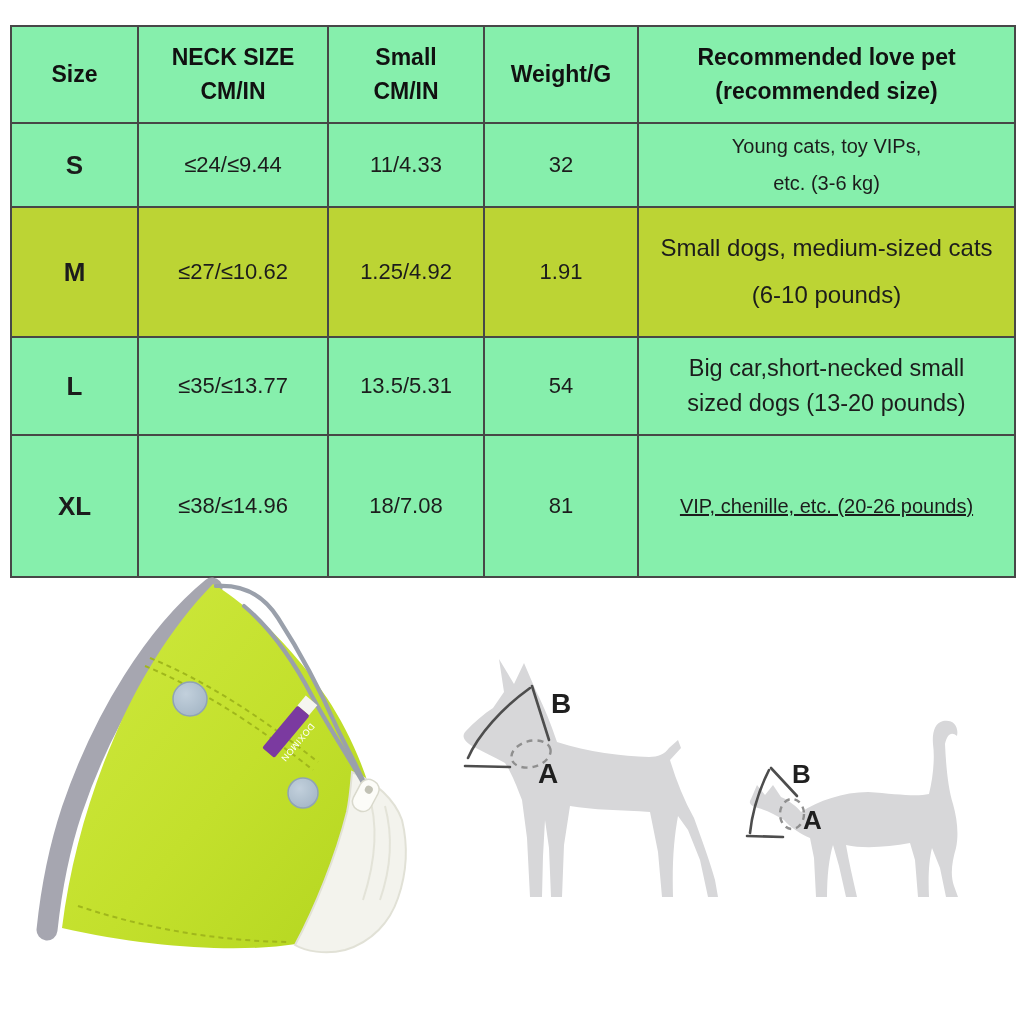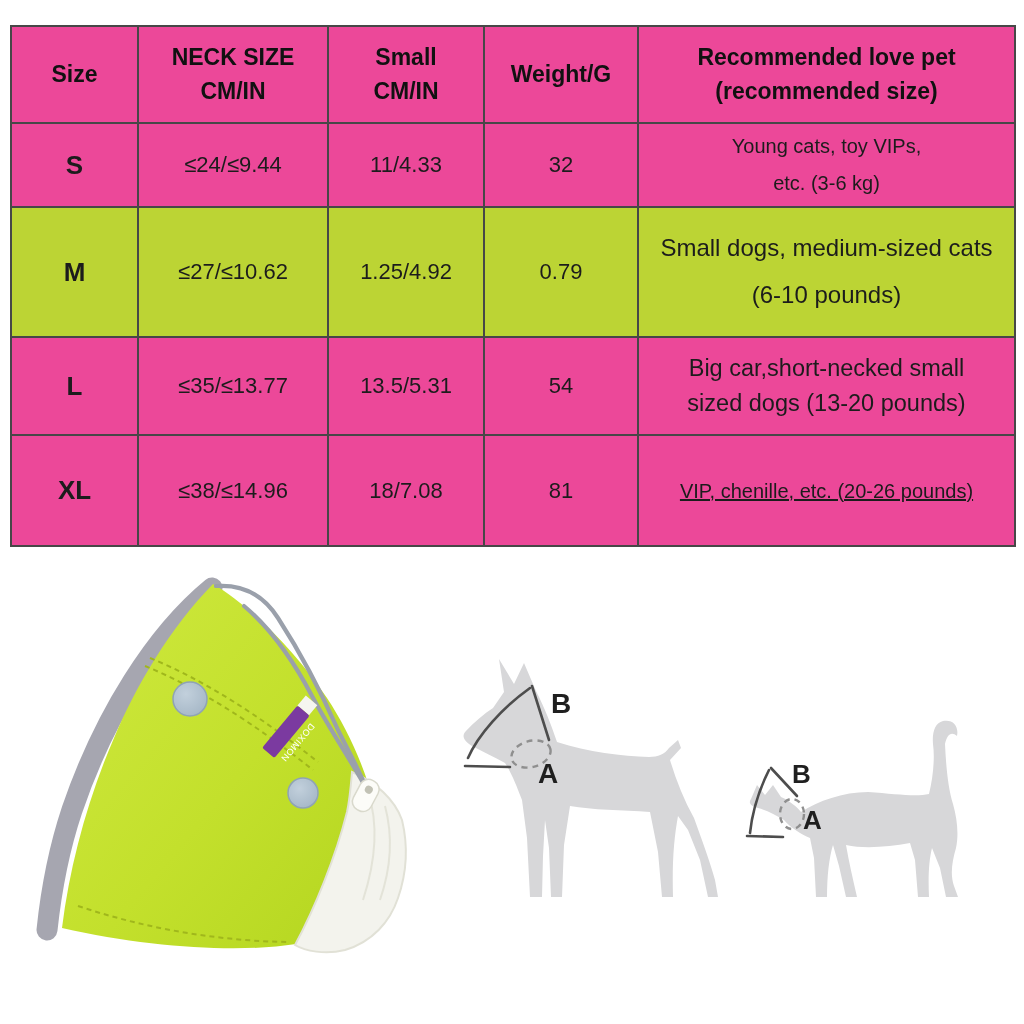"Size" .size-table { background: #ec4899 -> #86efac }
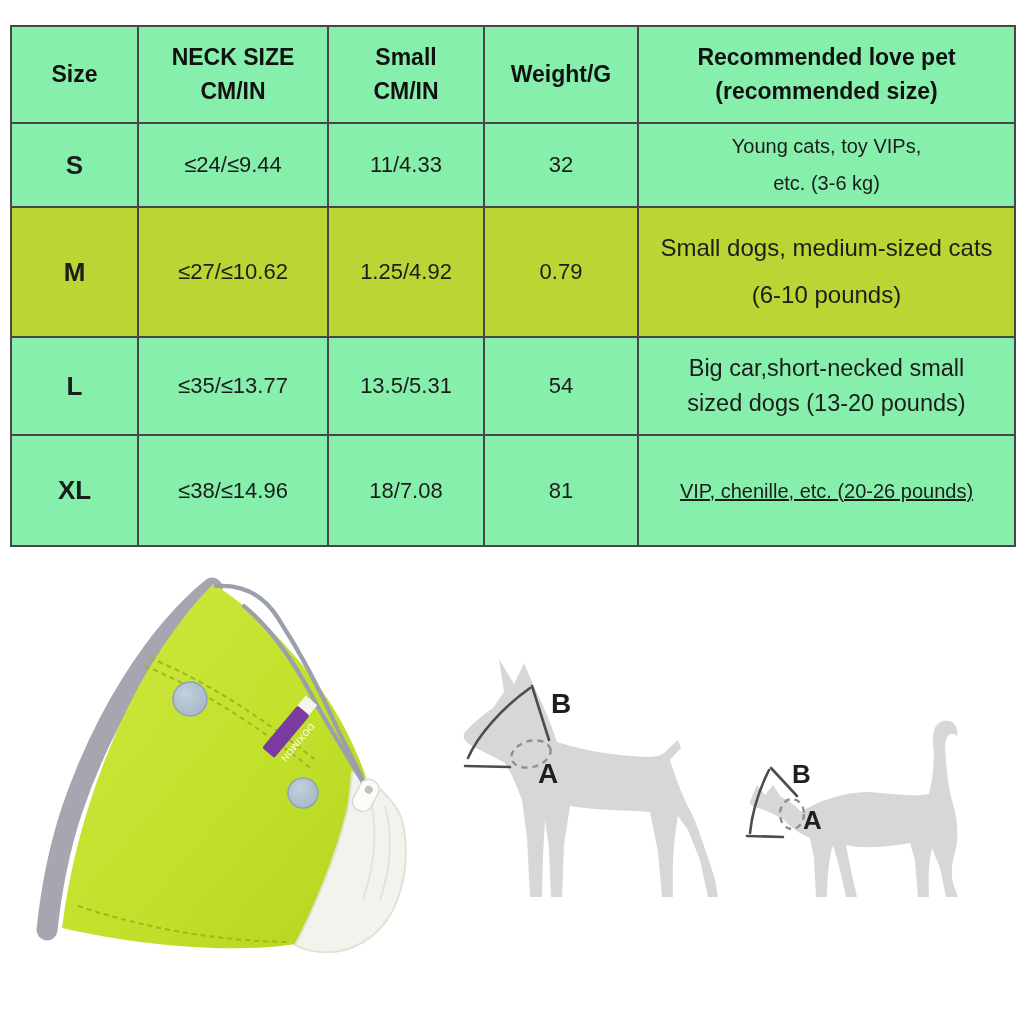"0.79" td.cell-val { text: 0.79 -> 1.91 }
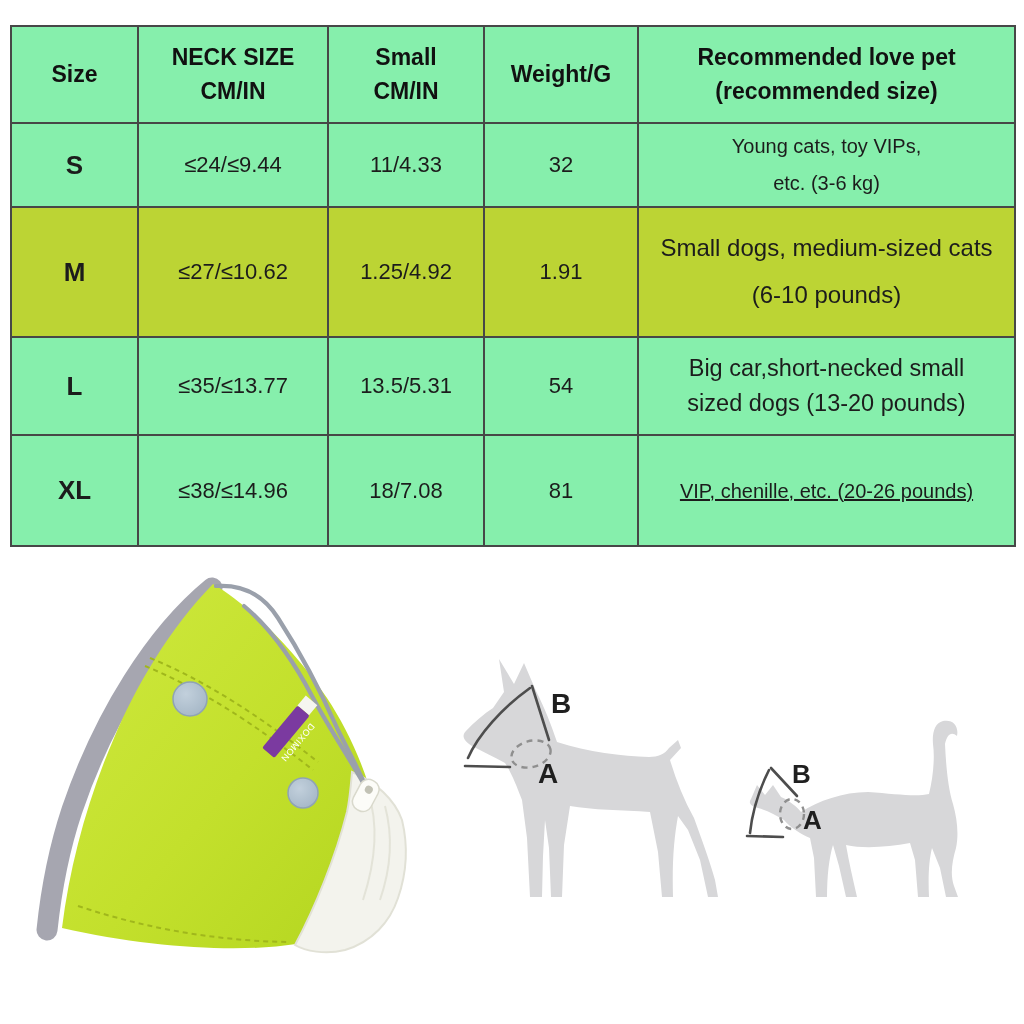"XL" .row-xl { height: 111px -> 142px }
